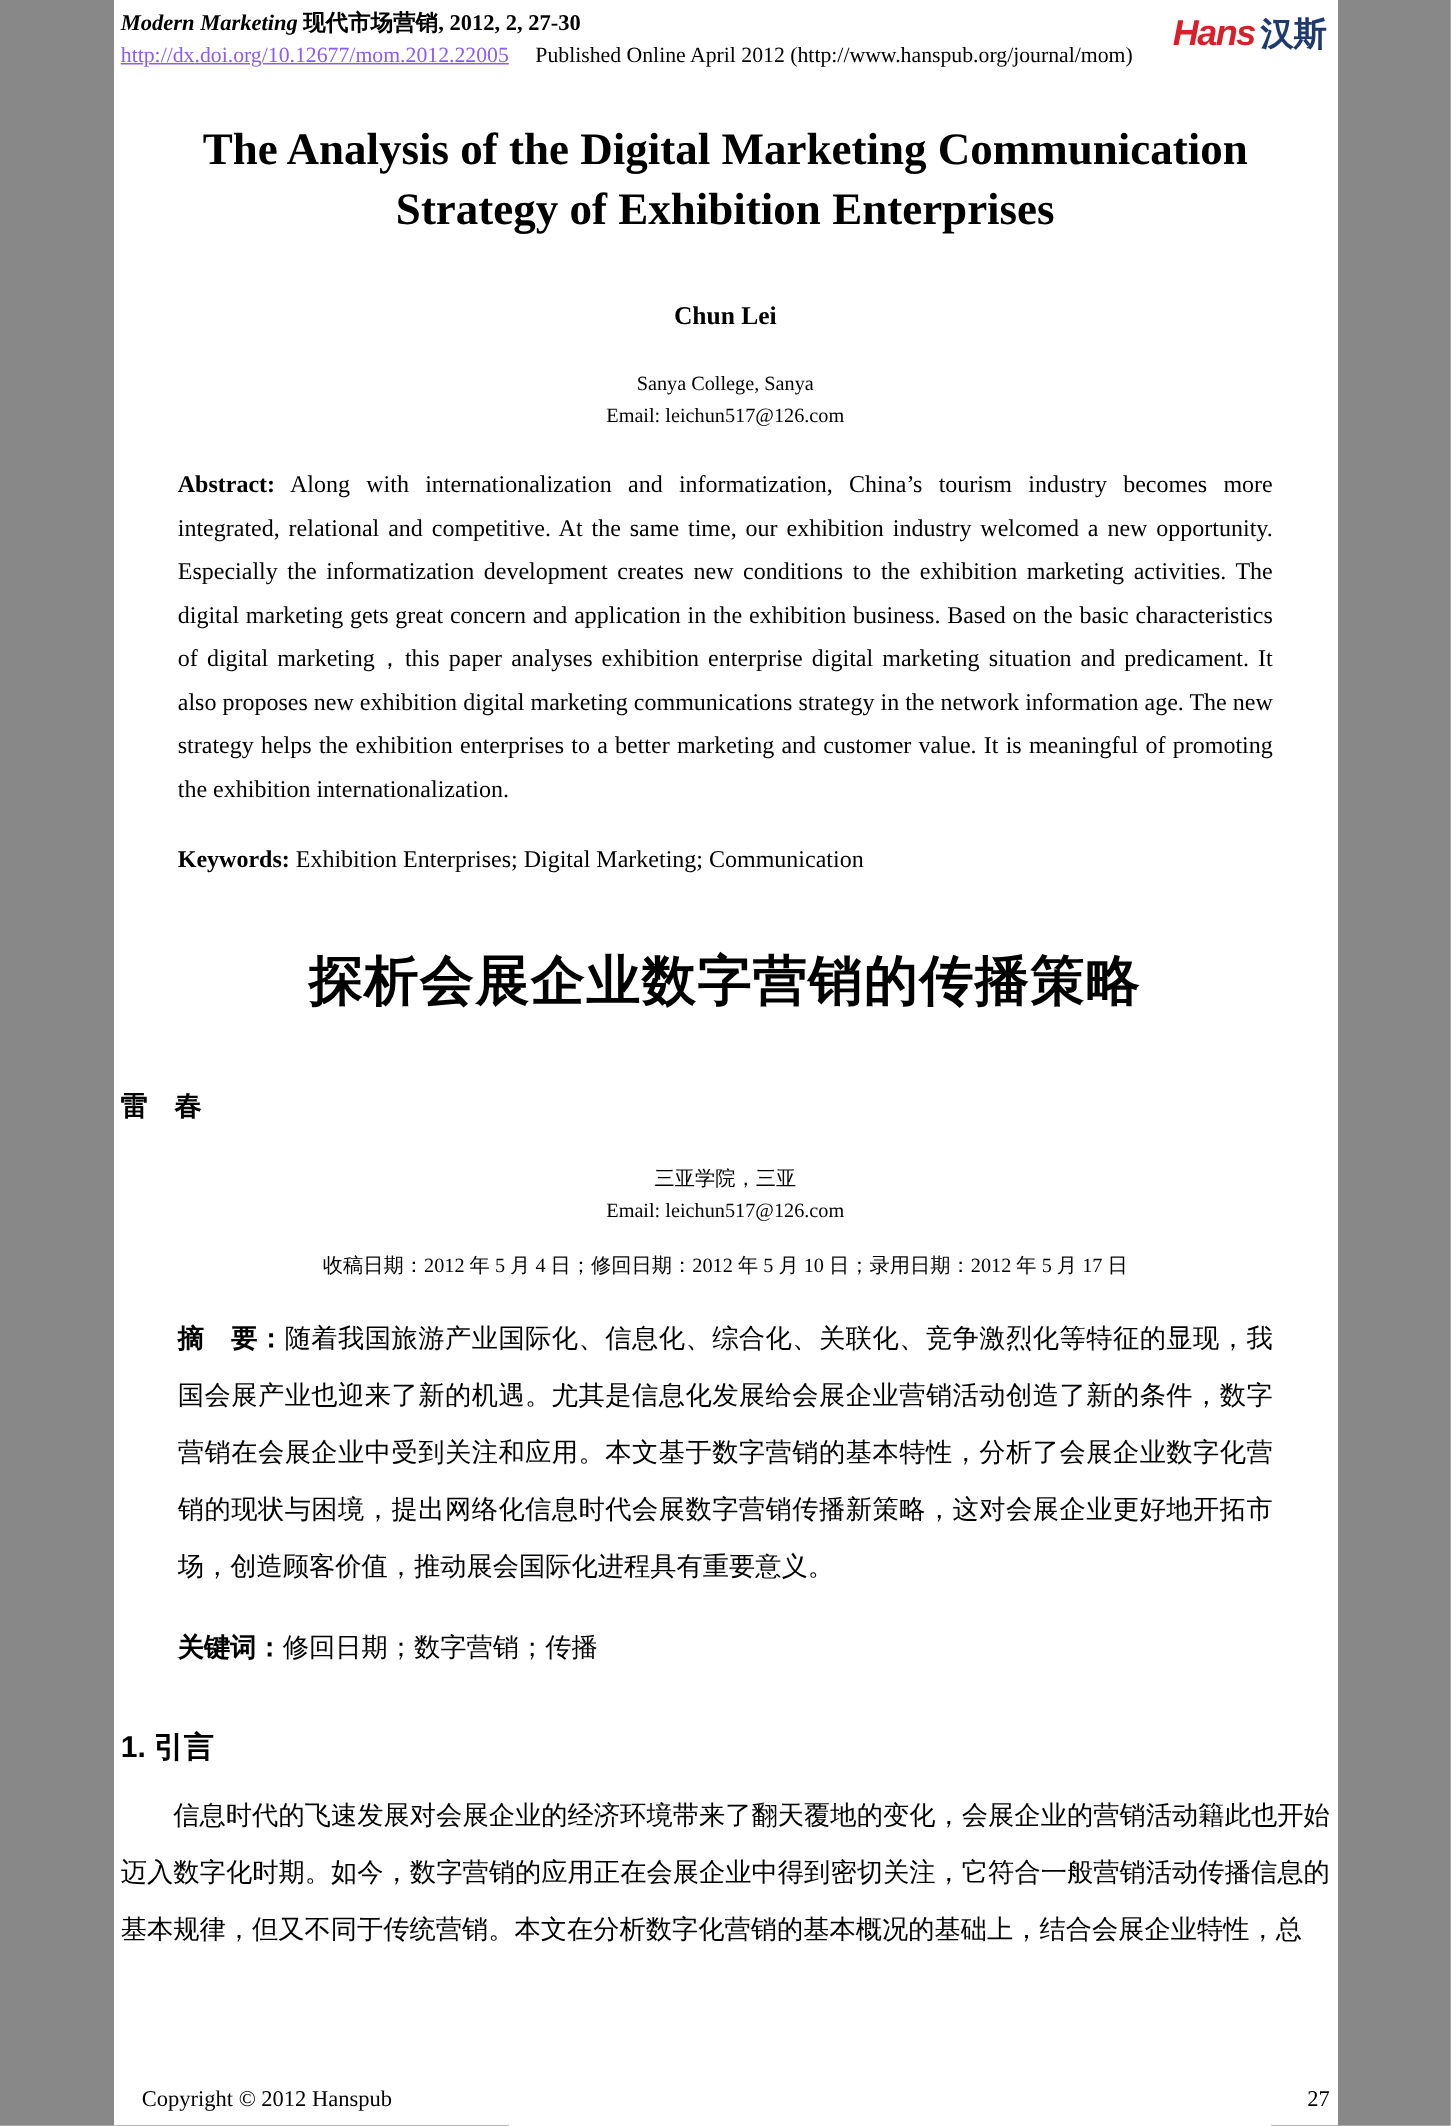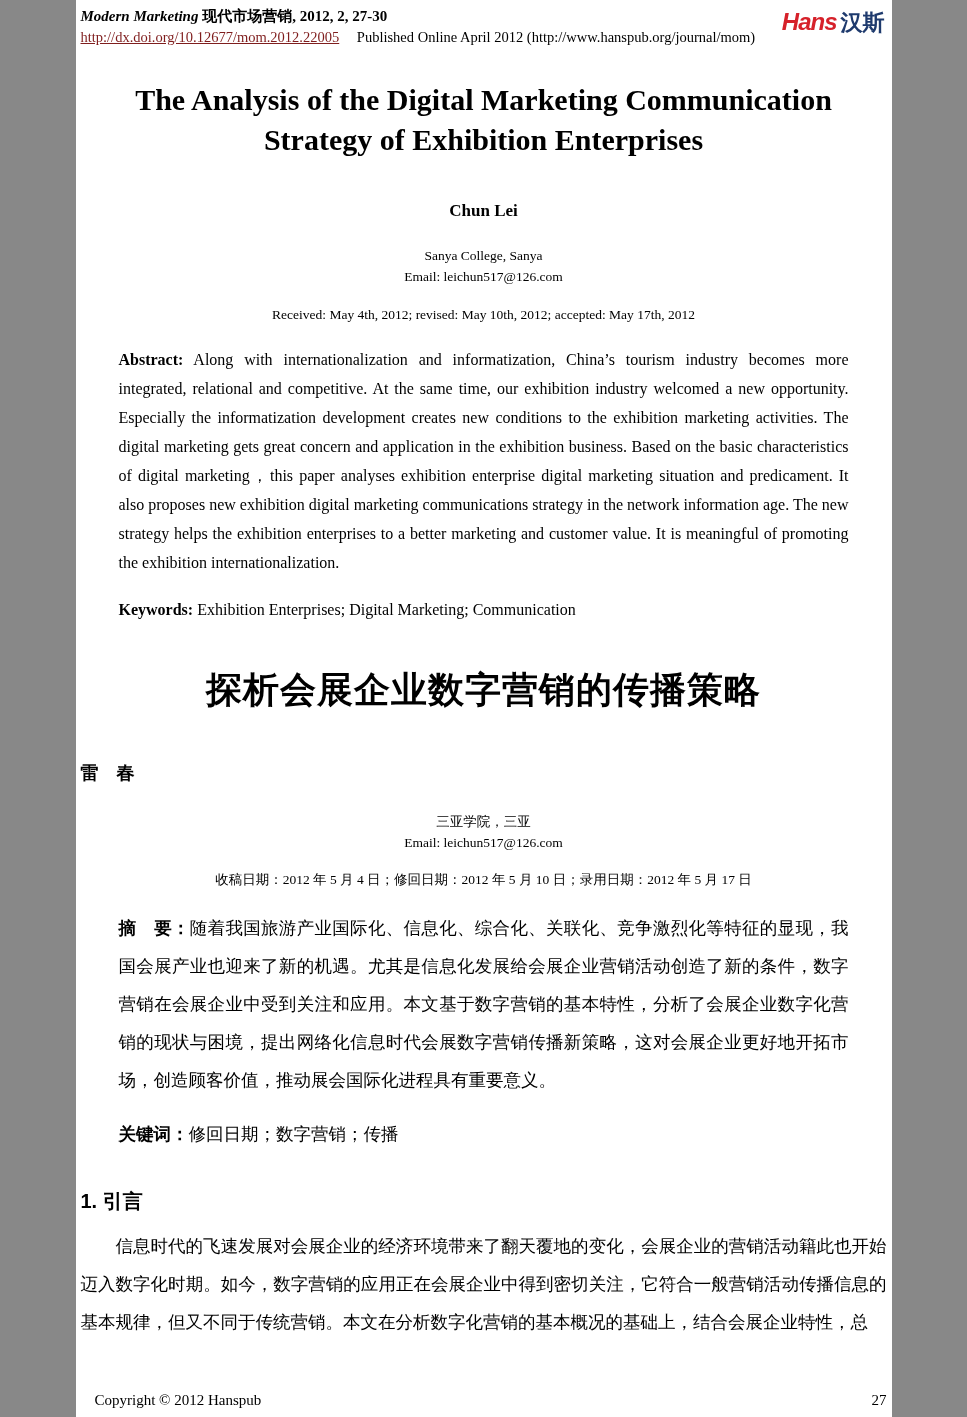"http://dx.doi.org/10.12677/mom.2012.2200" .doi-link { color: #7f1d1d -> #8b5cf6 }
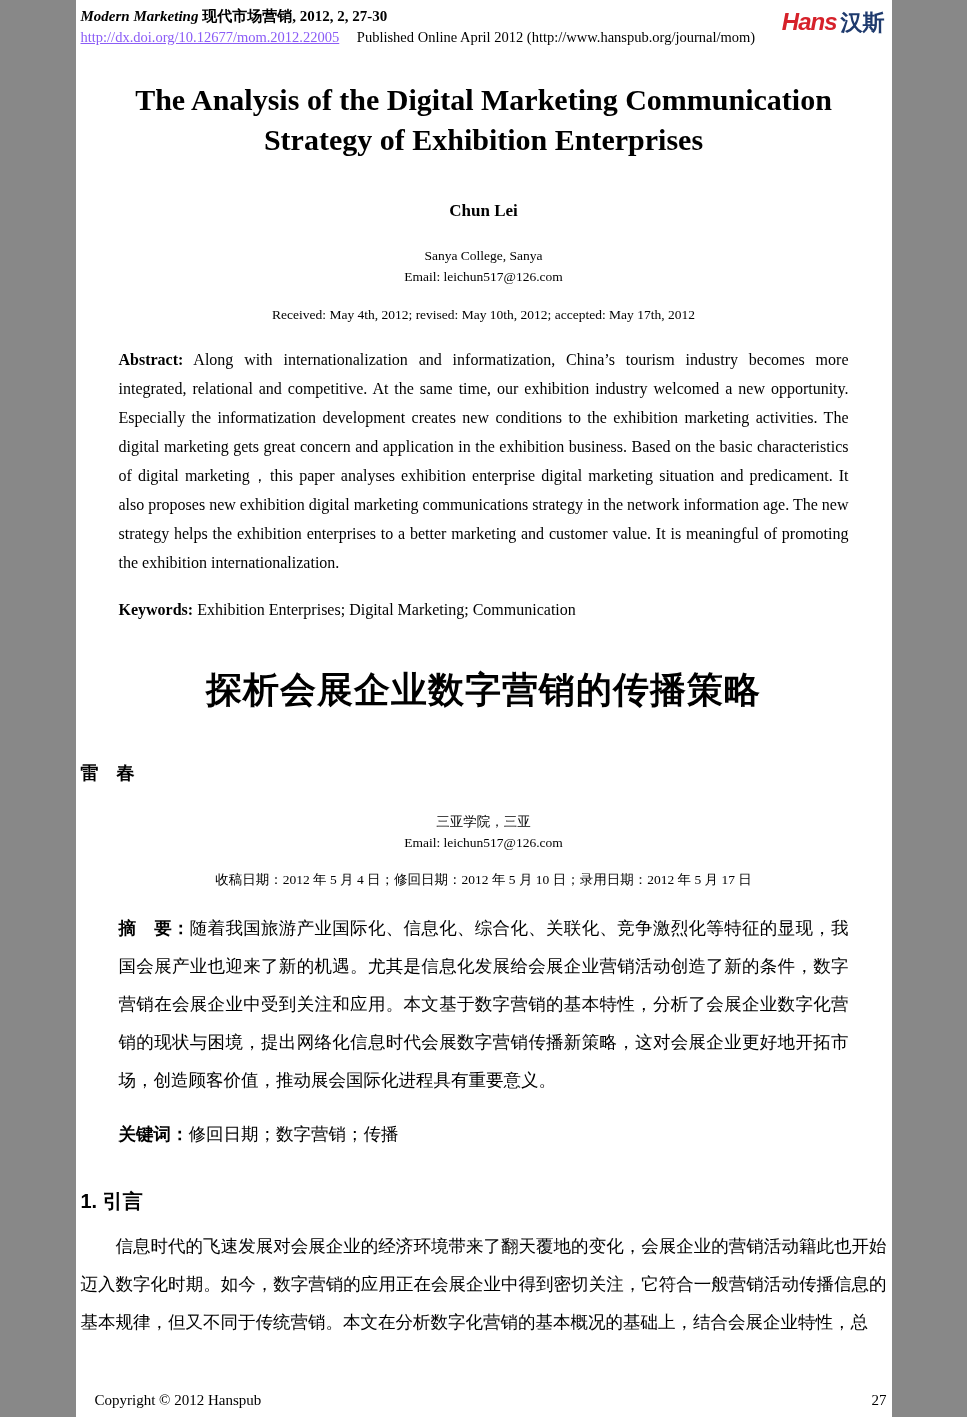"Received: May 4th, 2012; revised:" div.received-line { html: <div>Received: May 4th, 2012; revised: May 10th, 2012; accepted: May 17th, 2012</div> -> none }
